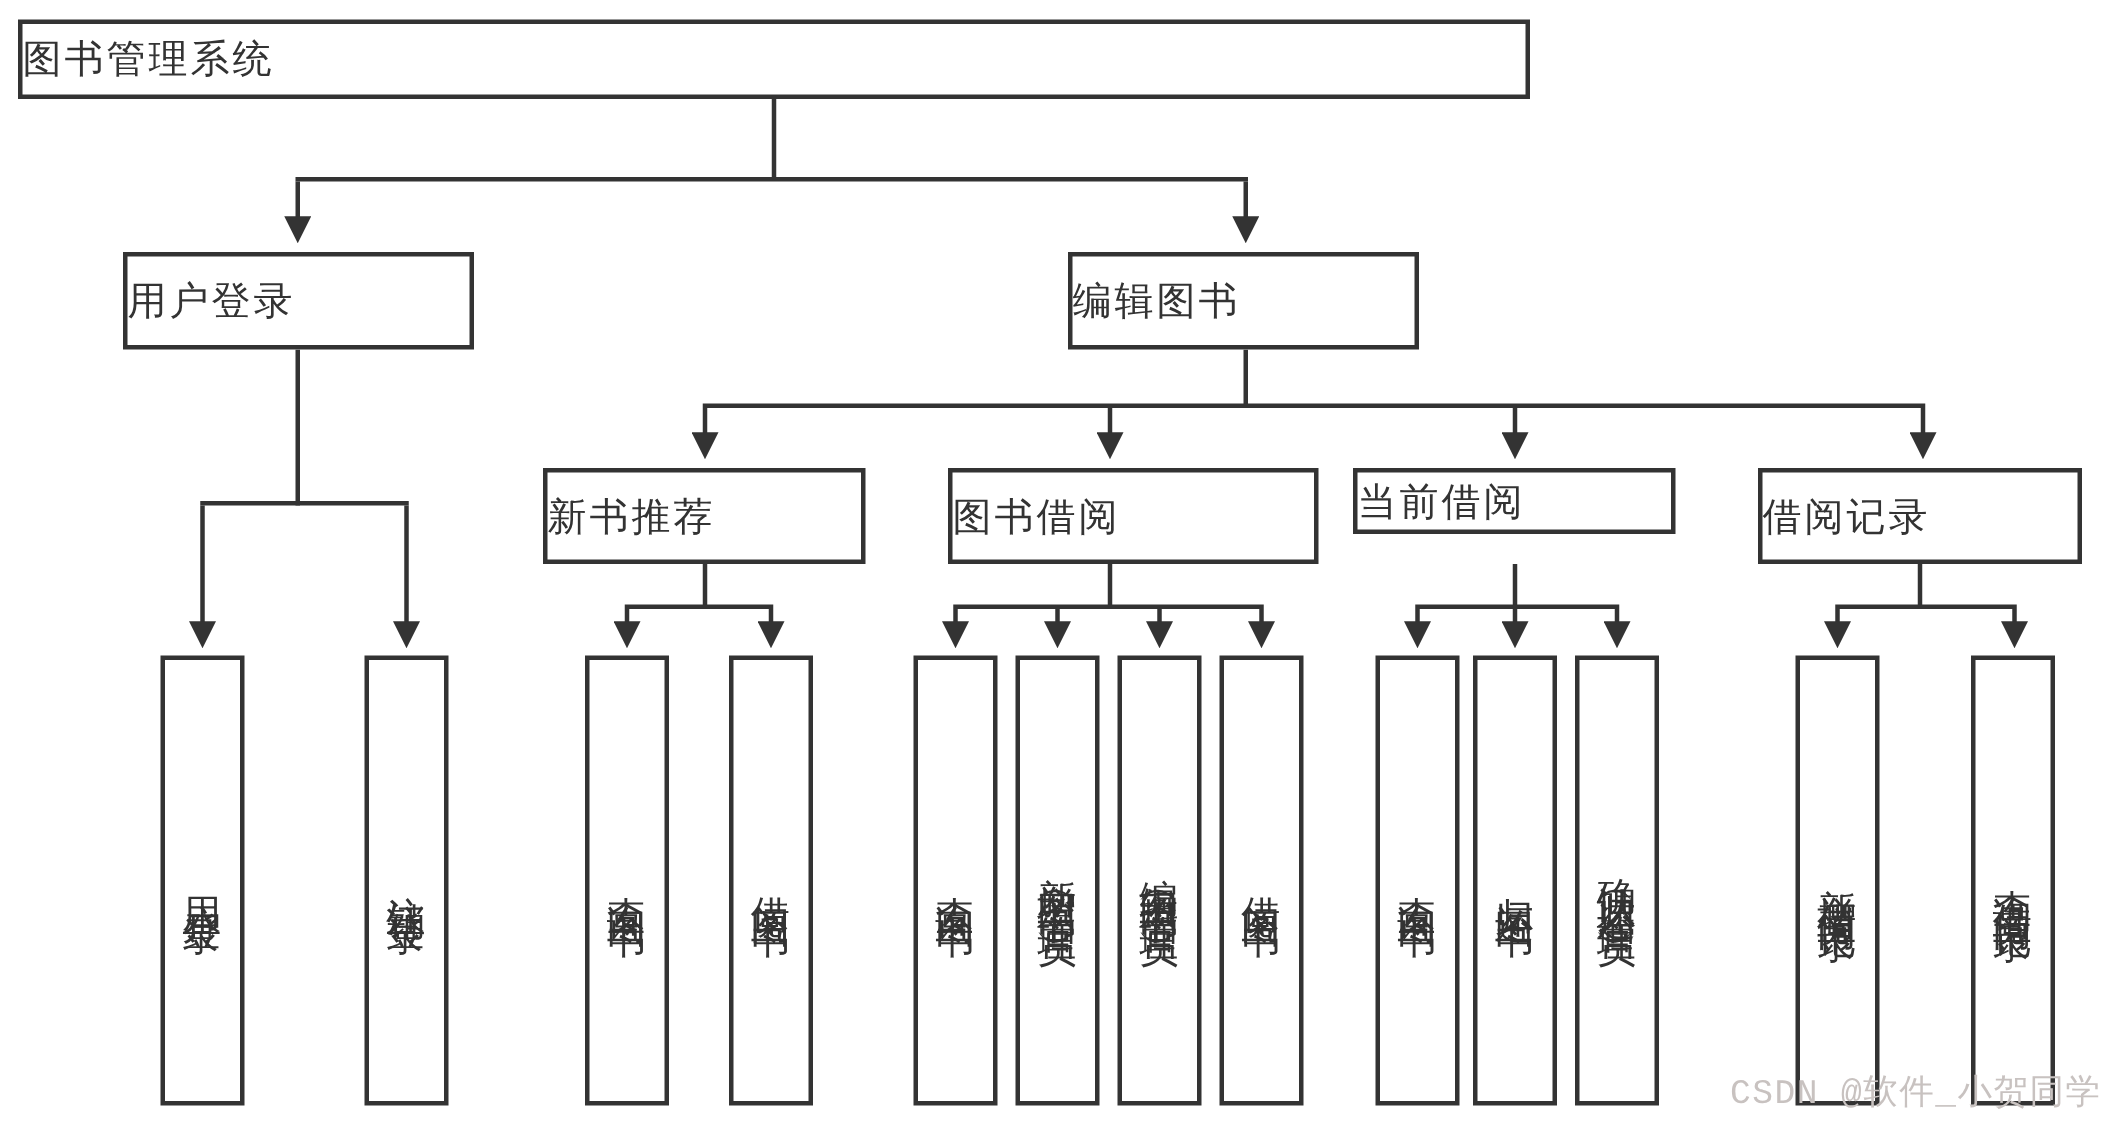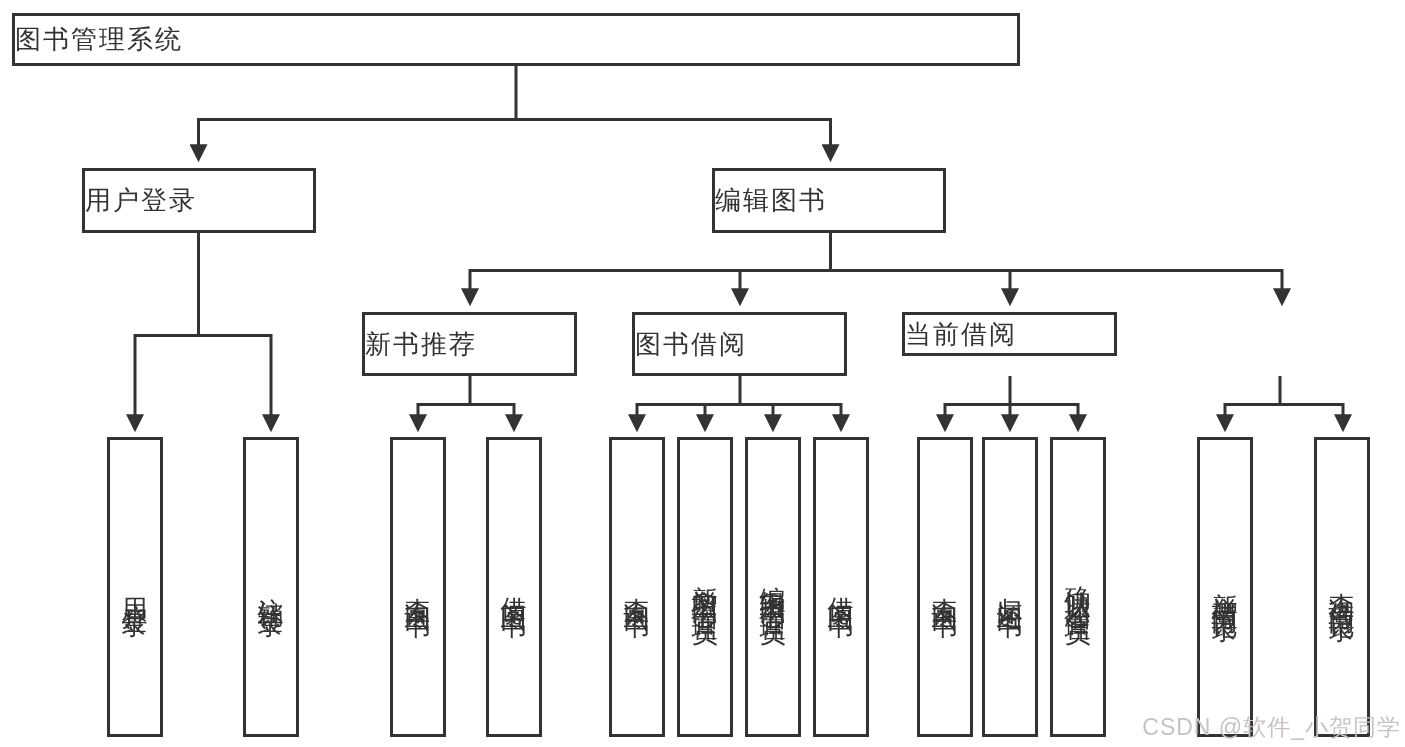"图书借阅" div.hbox { width: 215px -> 247px }
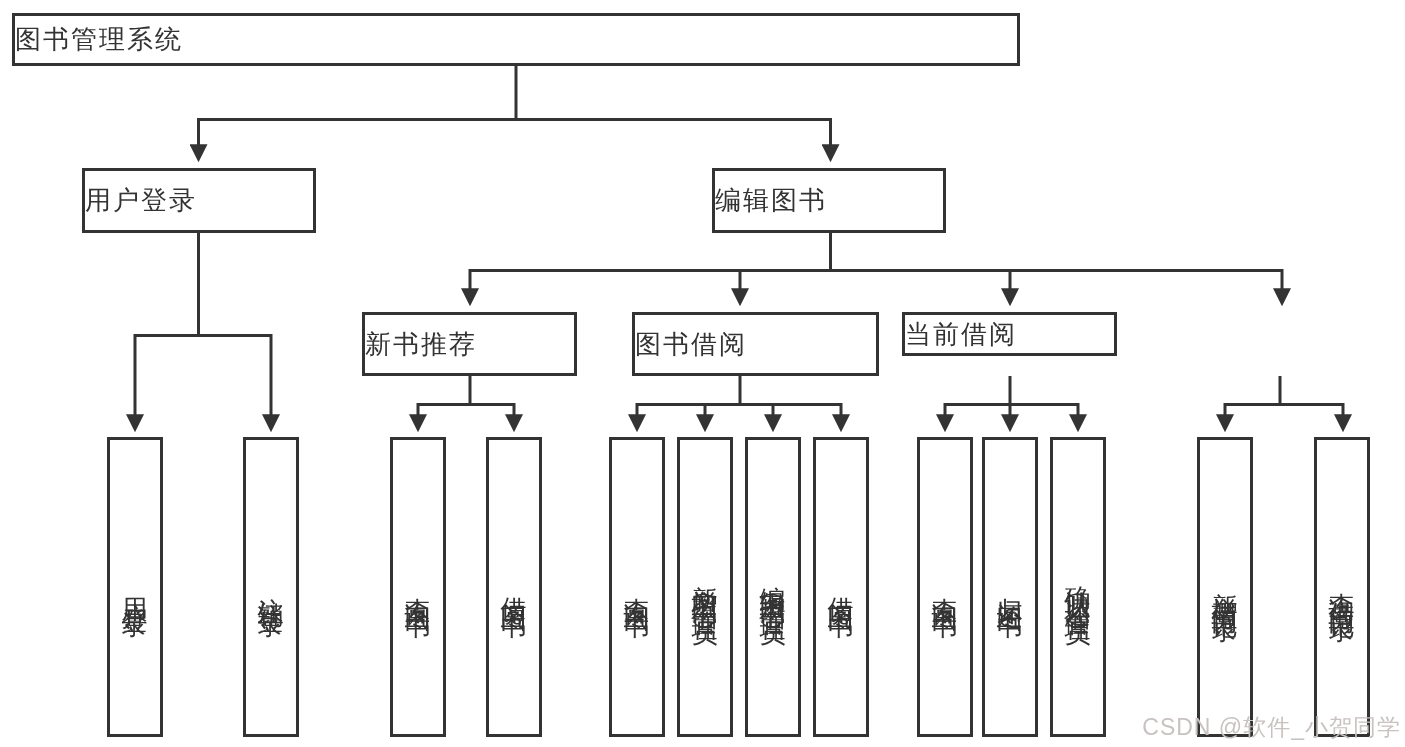"借阅记录" div.hbox { html: none -> <div> <span>借阅记录</span> </div> }
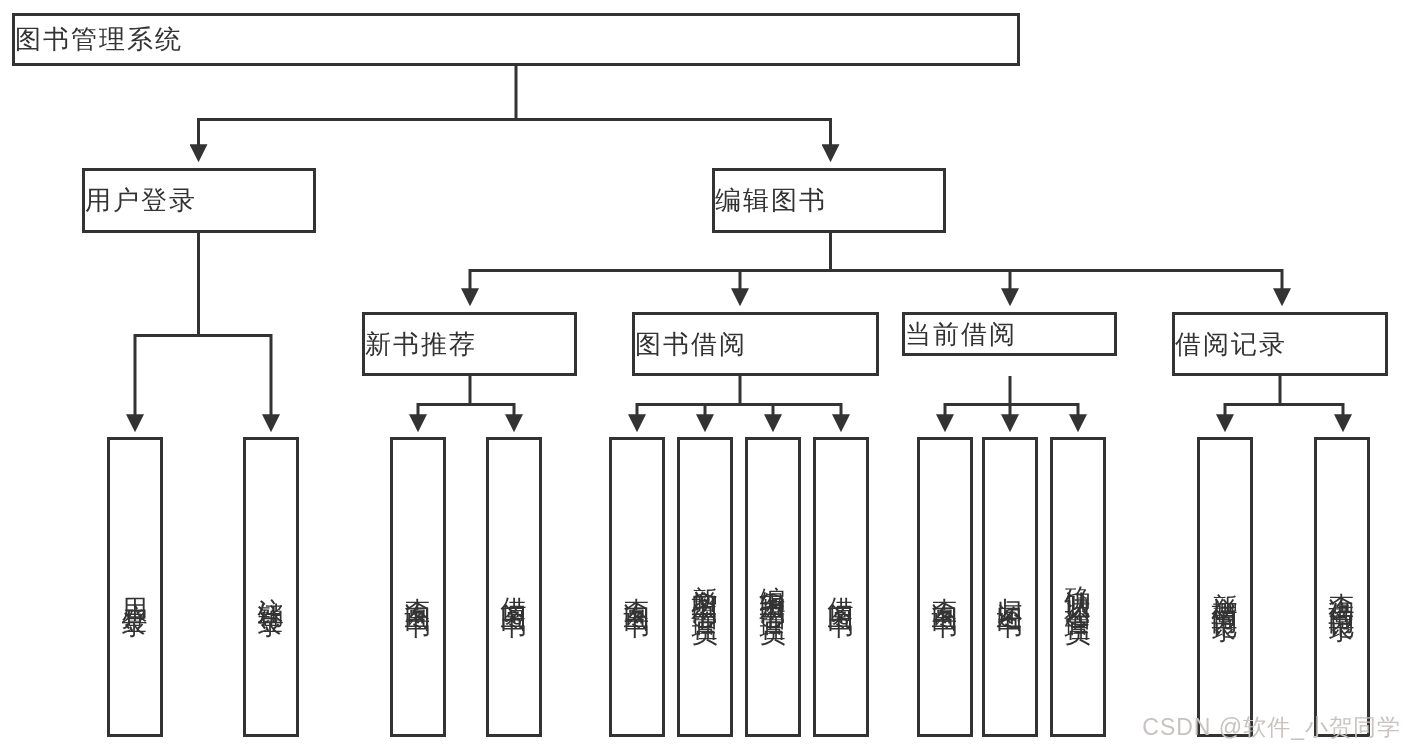"CSDN @软件_小贺同学" .wm { font-family: none -> Liberation Mono, monospace }
